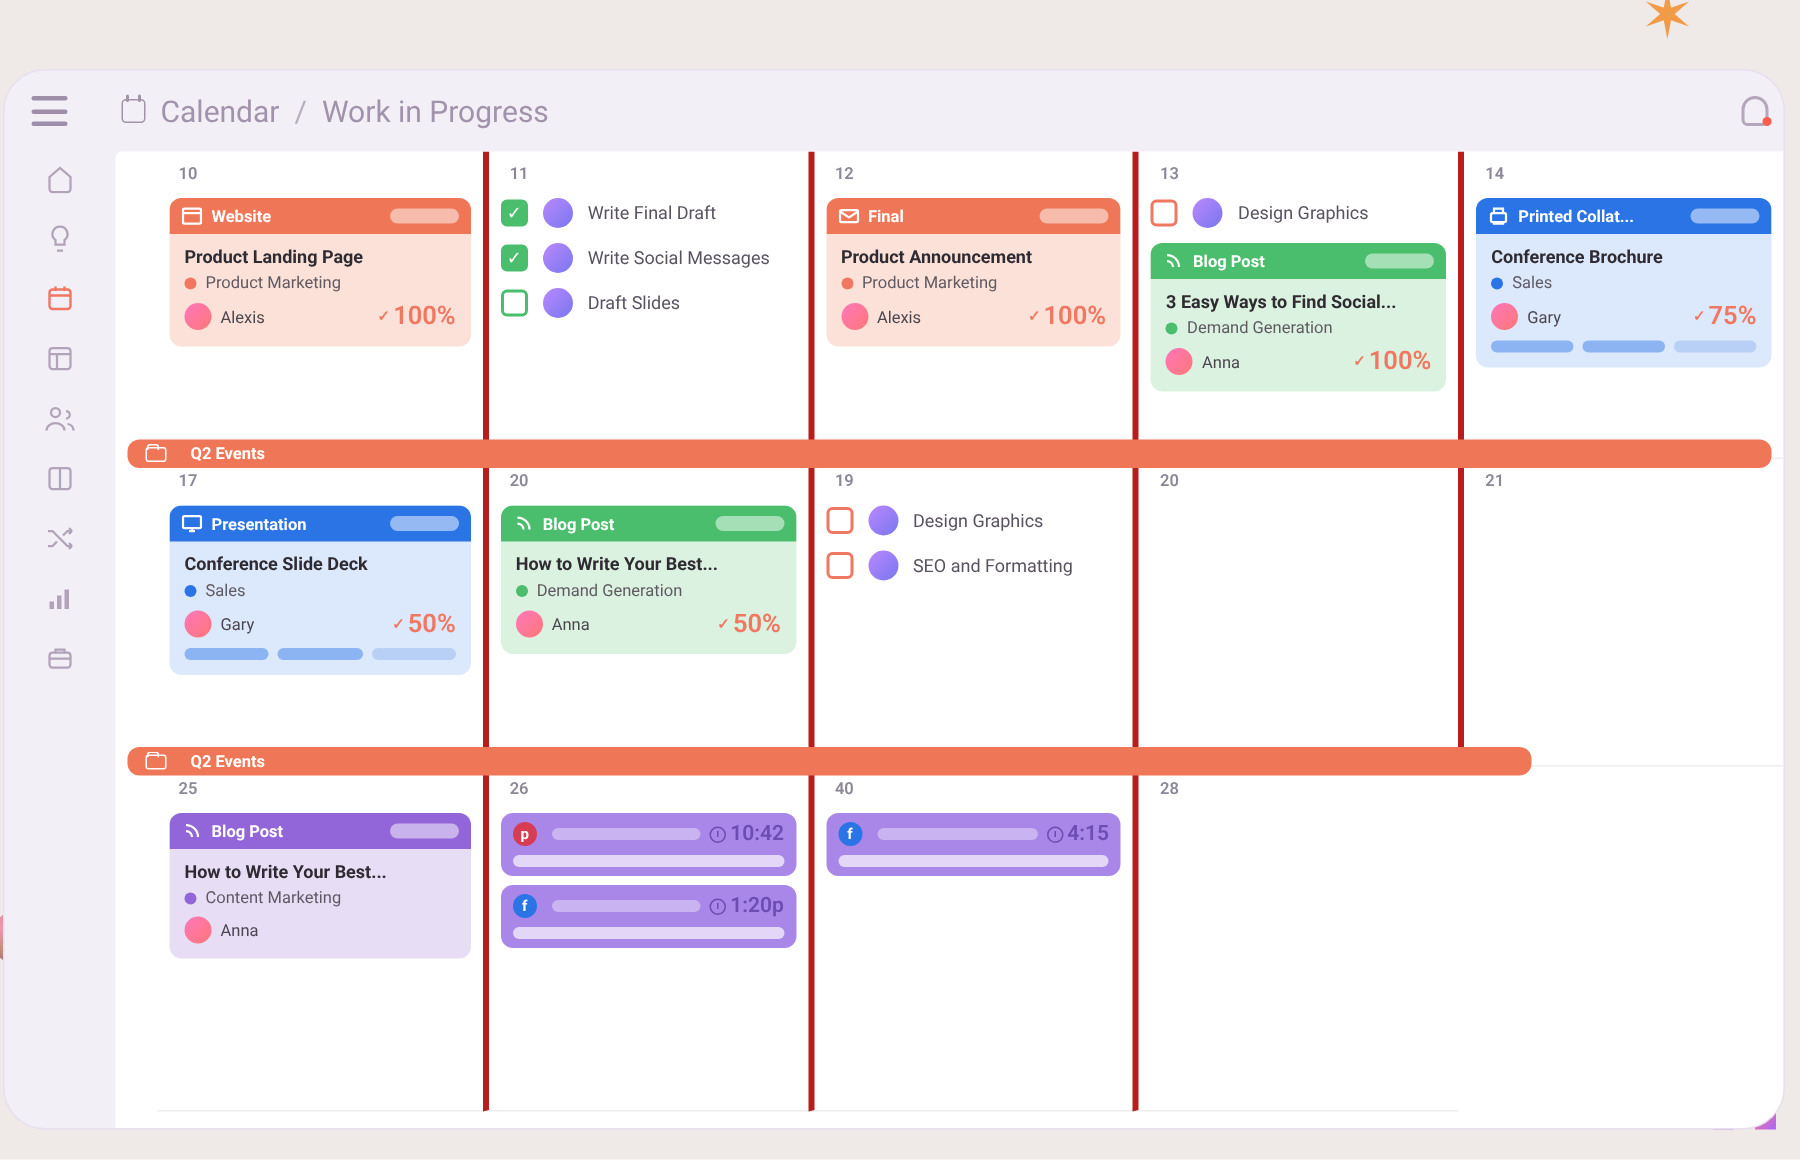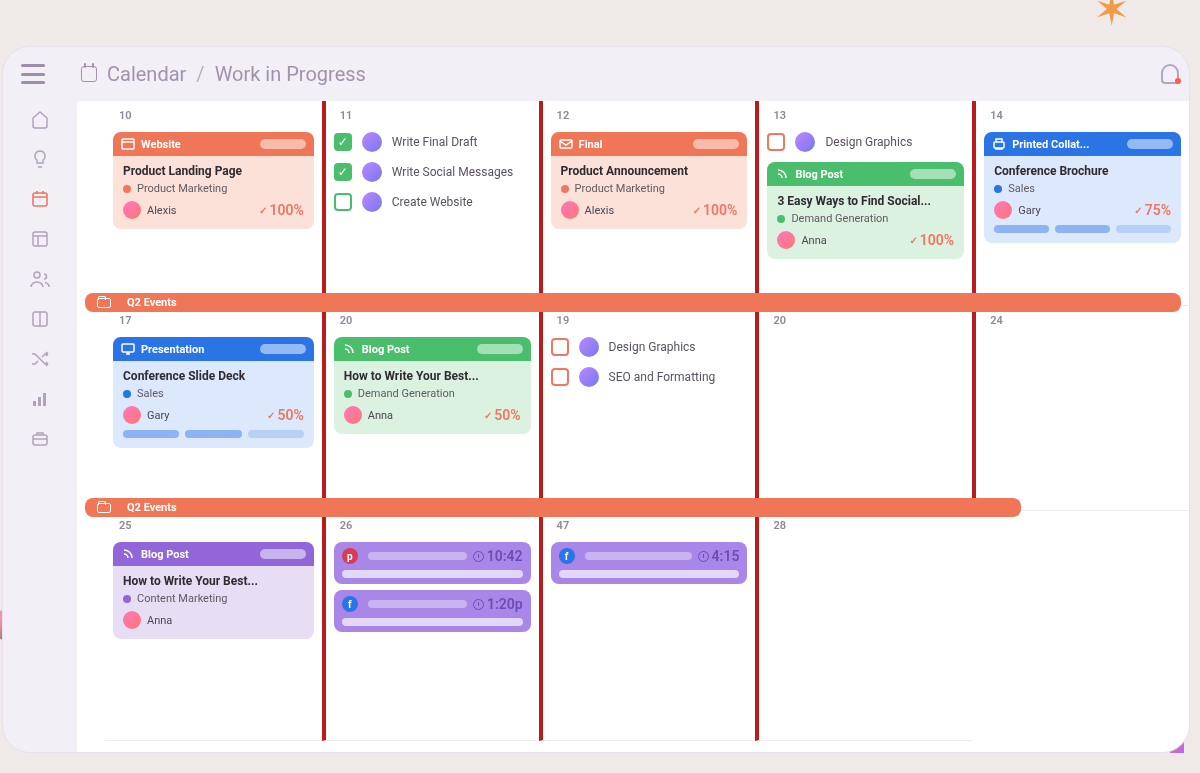"100%" .pct { font-size: 14px -> 17px }
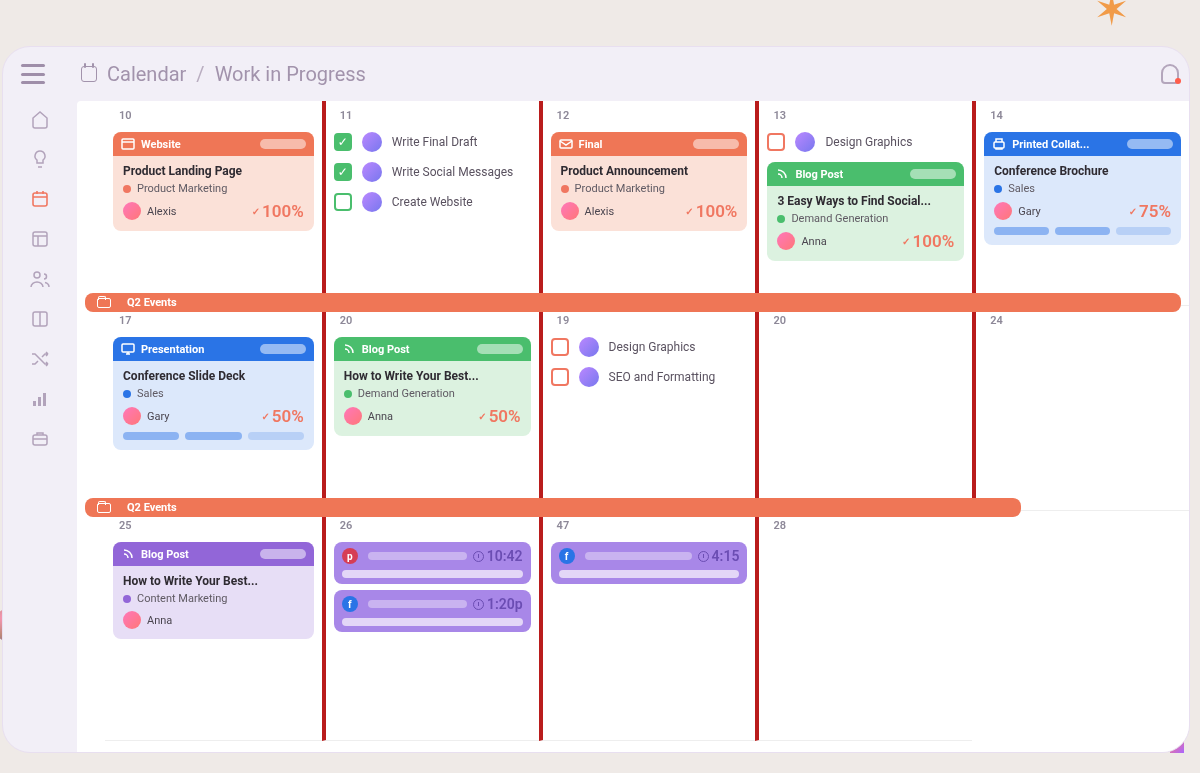"Create Website" span { text: Create Website -> Draft Slides }
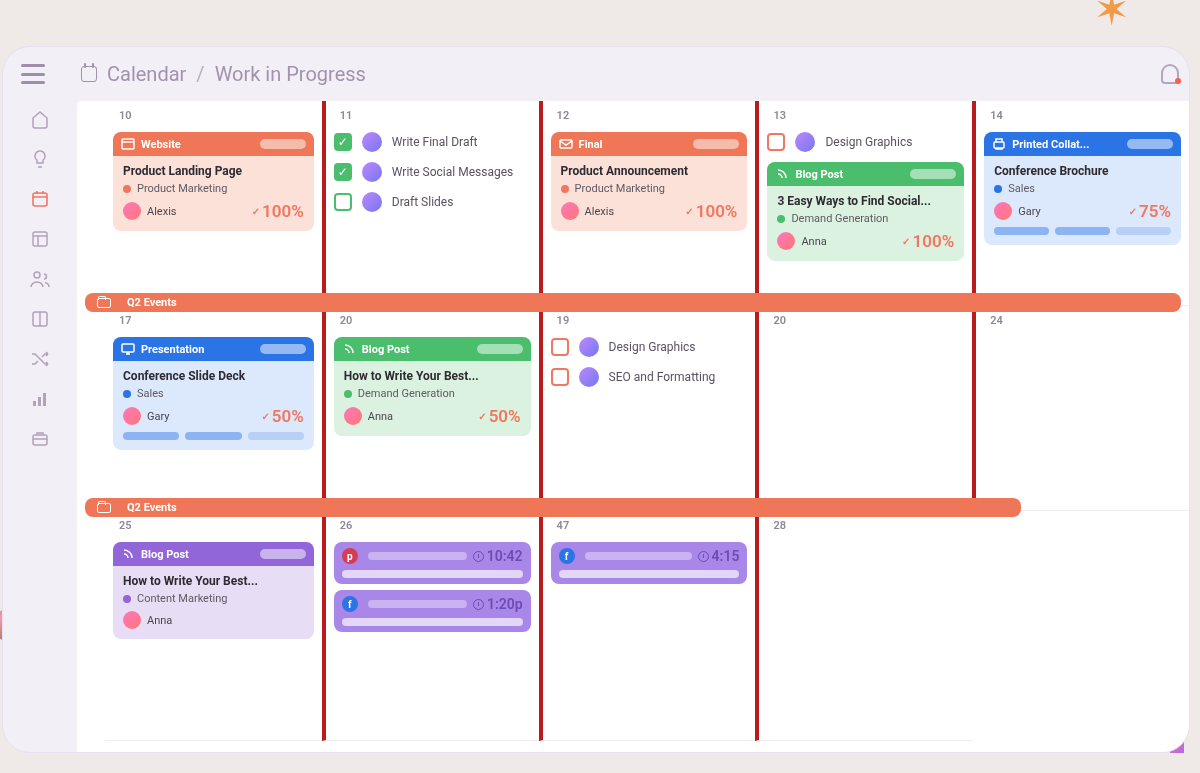"21" div.cell { html: none -> <div> <div>21</div> </div> }
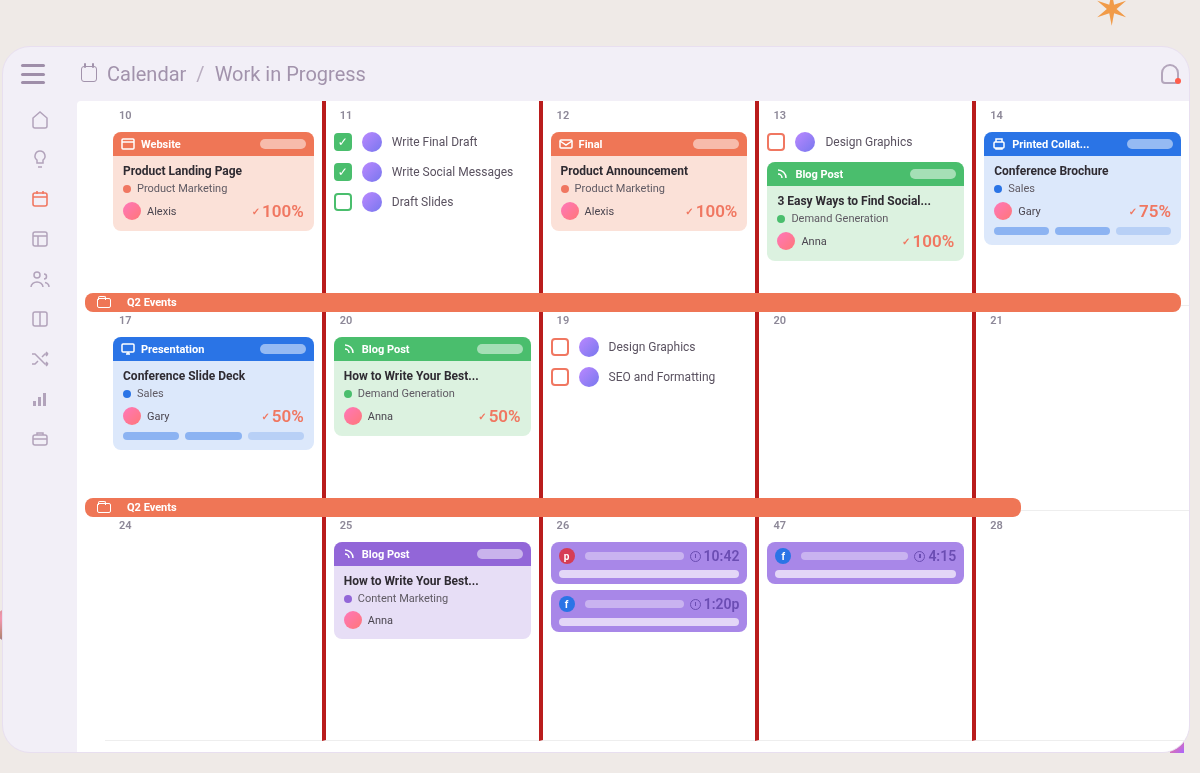"24" div.cell { html: <div> <div>24</div> </div> -> none }
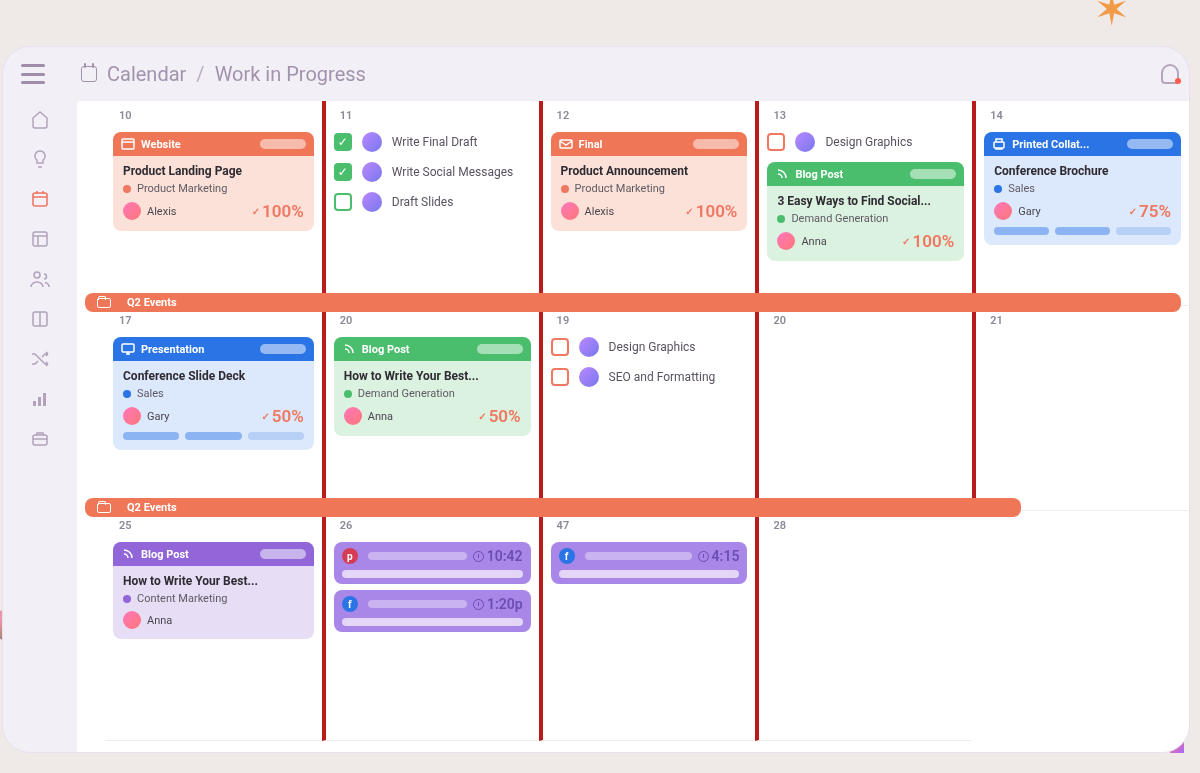"47" div.daynum { text: 47 -> 40 }
